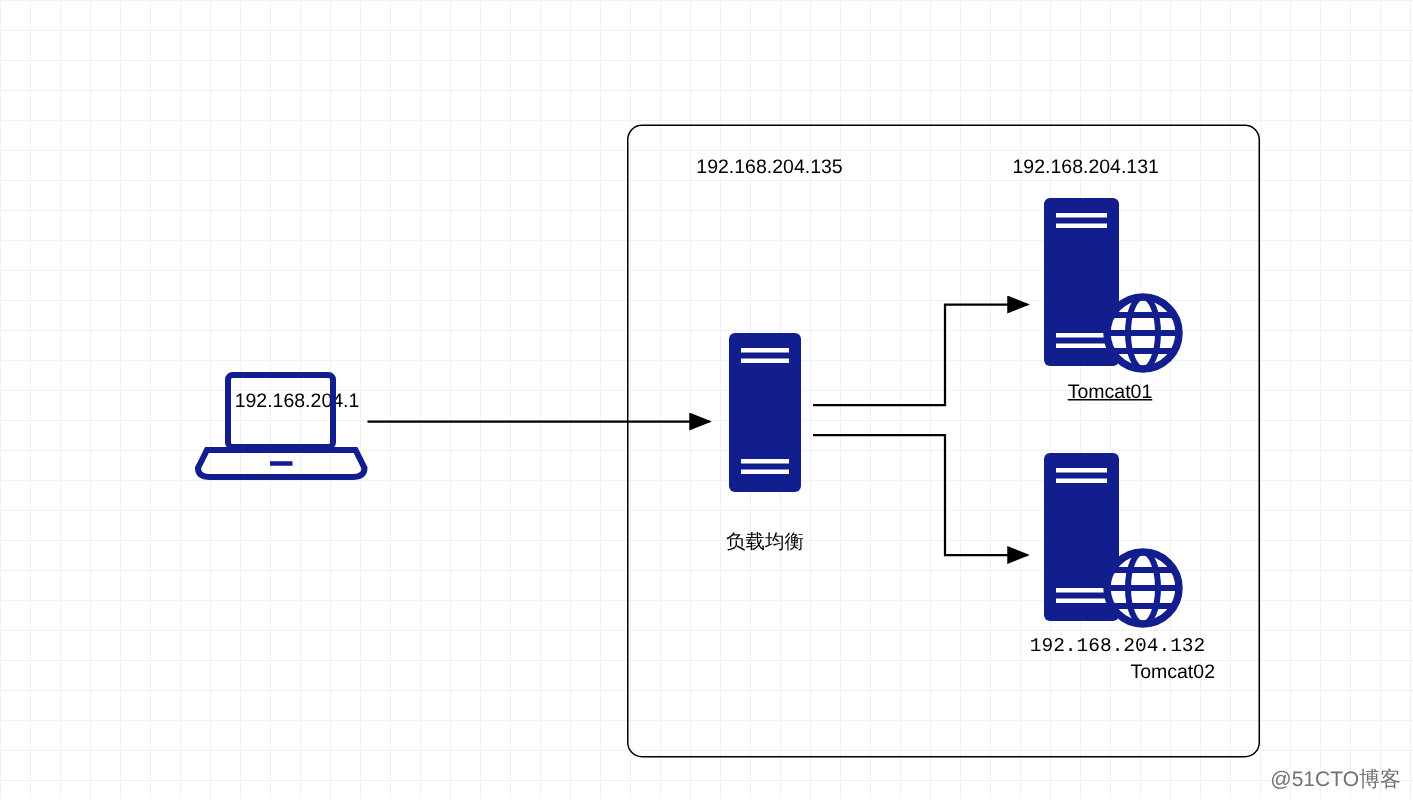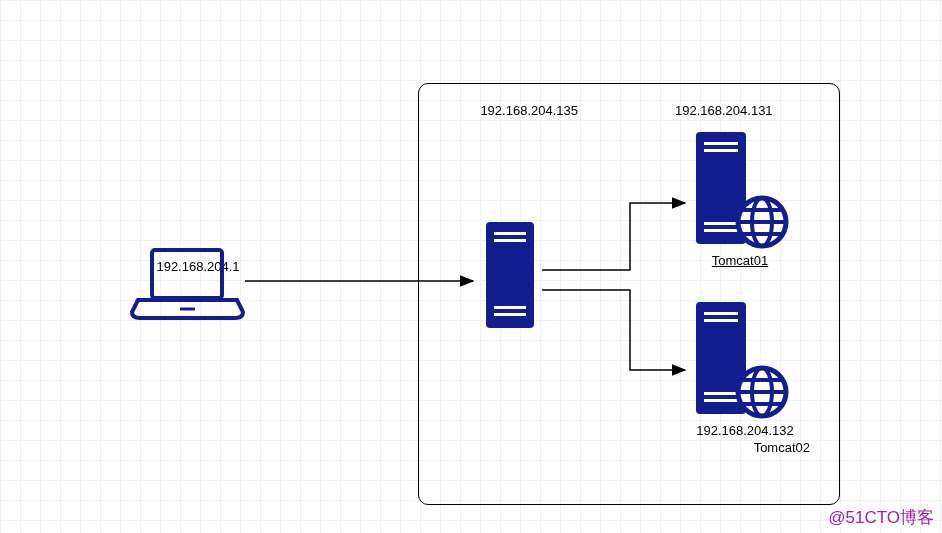"192.168.204.135" div.label { text-align: right -> center }
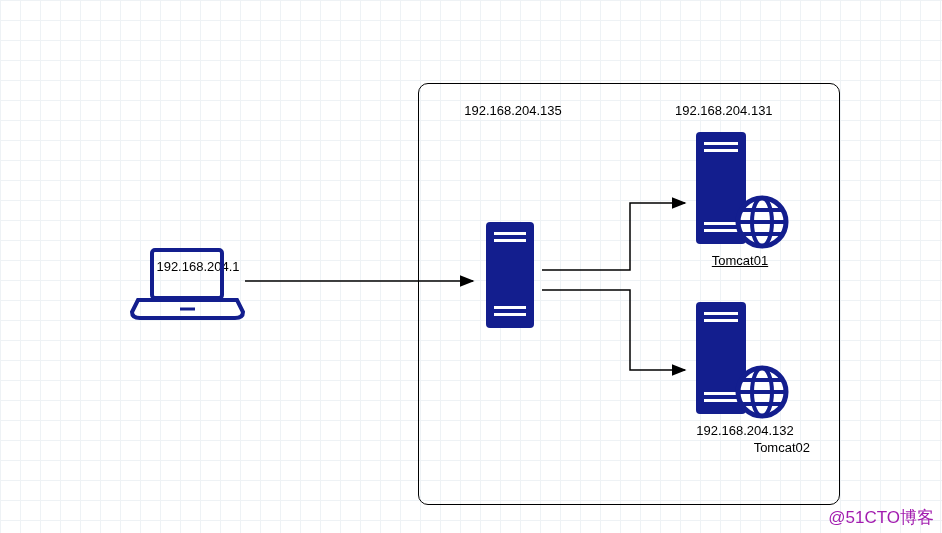"负载均衡" div.label { html: none -> <div>负载均衡</div> }
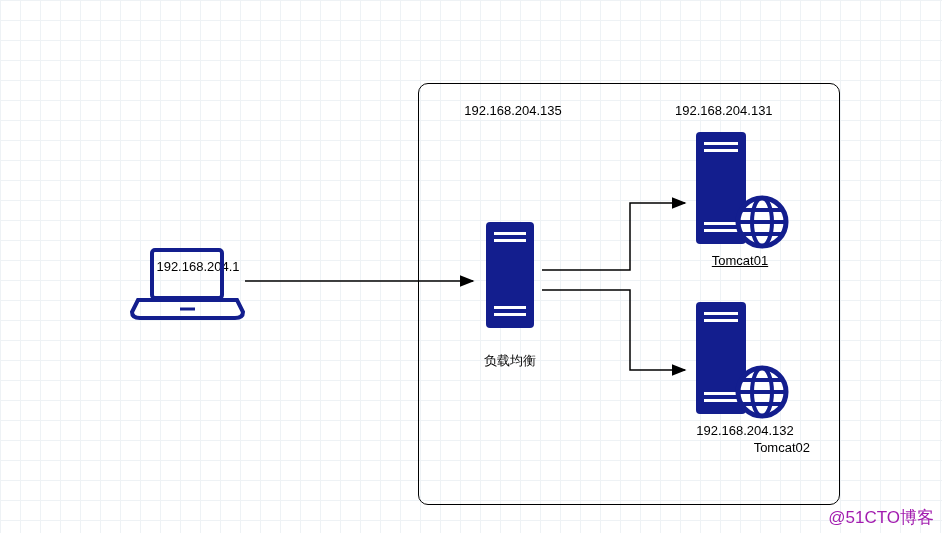"192.168.204.132" div.label { font-family: none -> Liberation Mono, monospace }
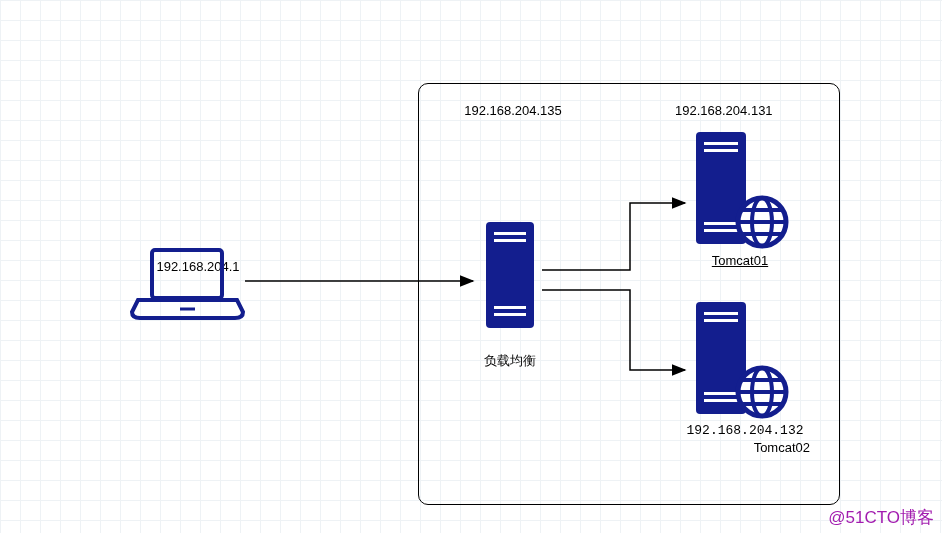"@51CTO博客" .watermark { color: #a21caf -> #737373; font-size: 17px -> 14px }
